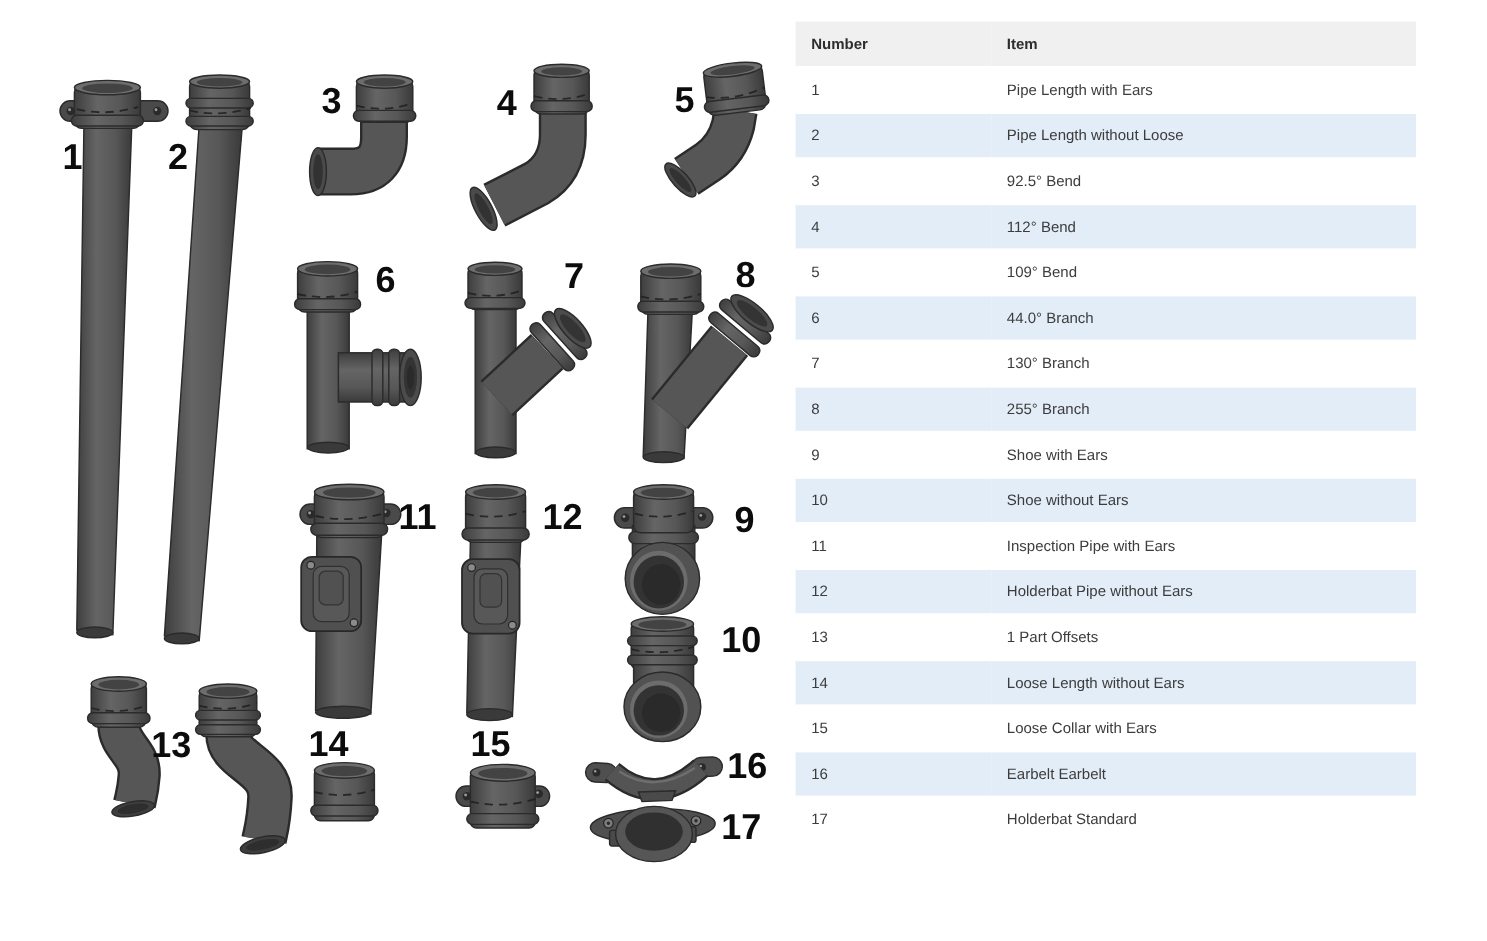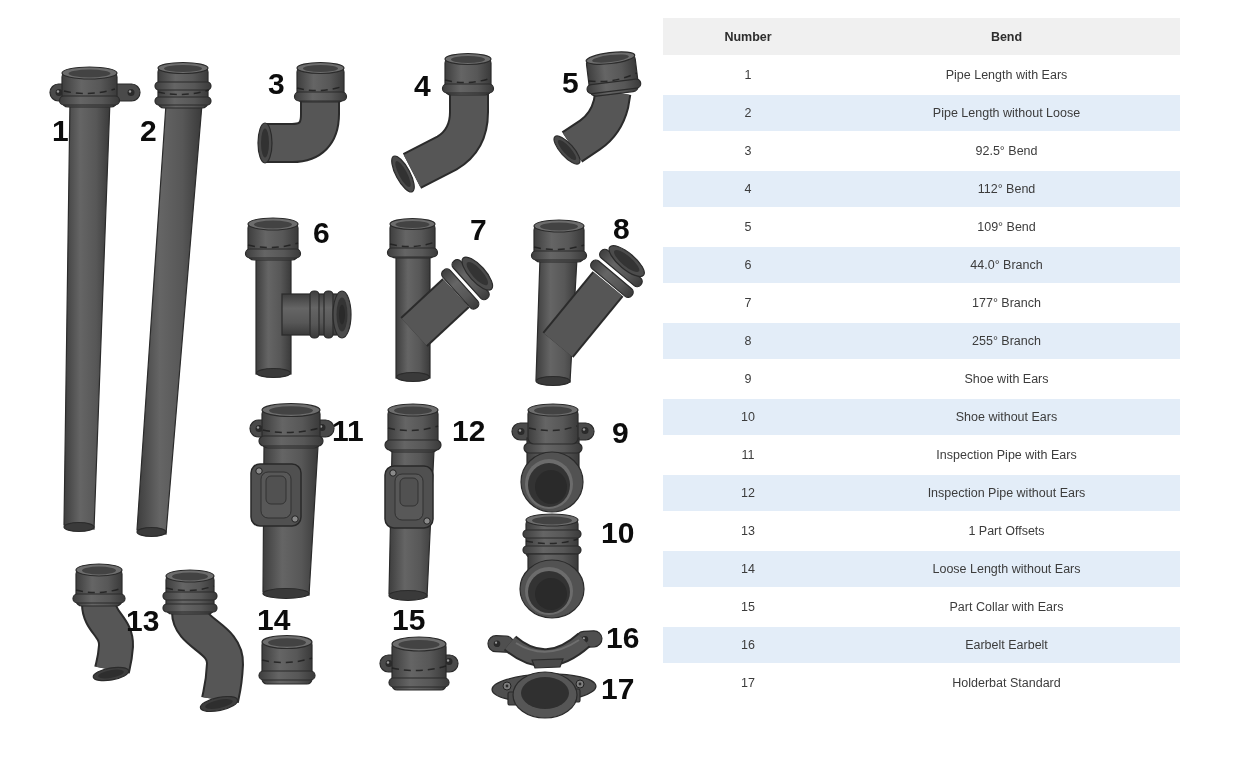"Number" th, td { text-align: center -> left }
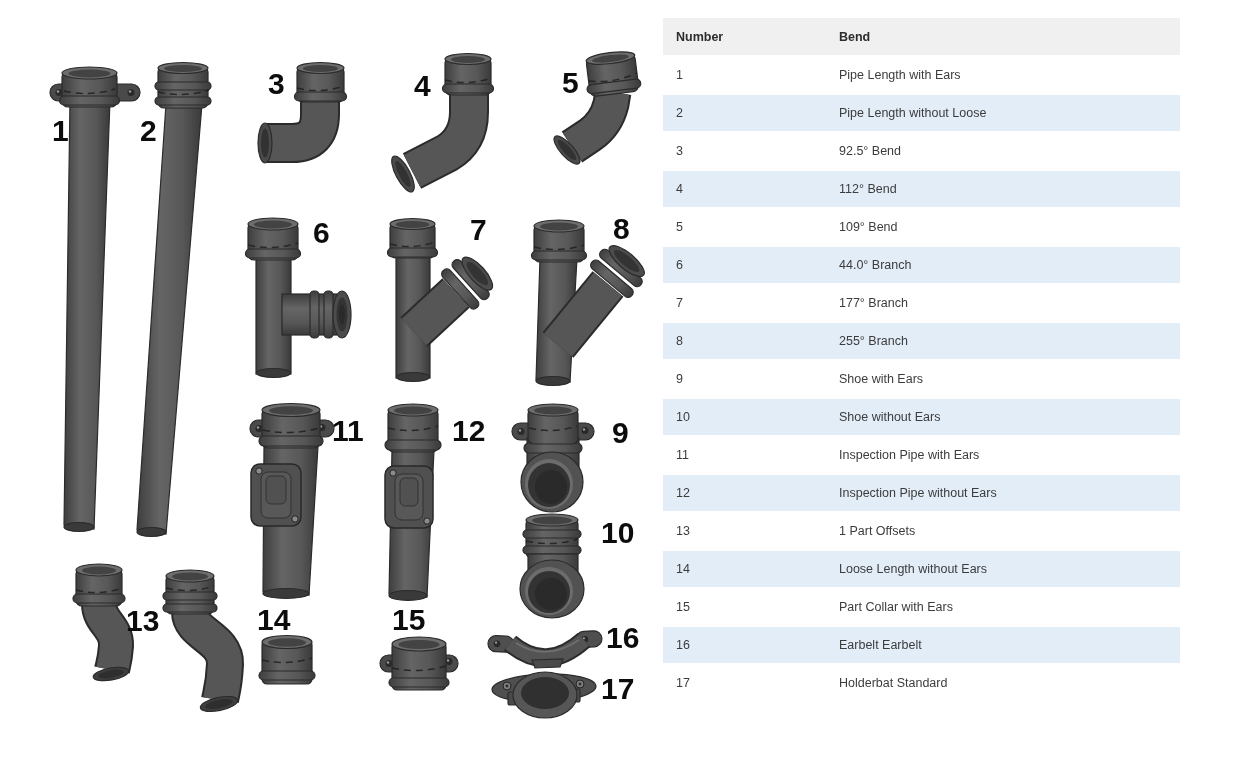"Bend" th { text: Bend -> Item }
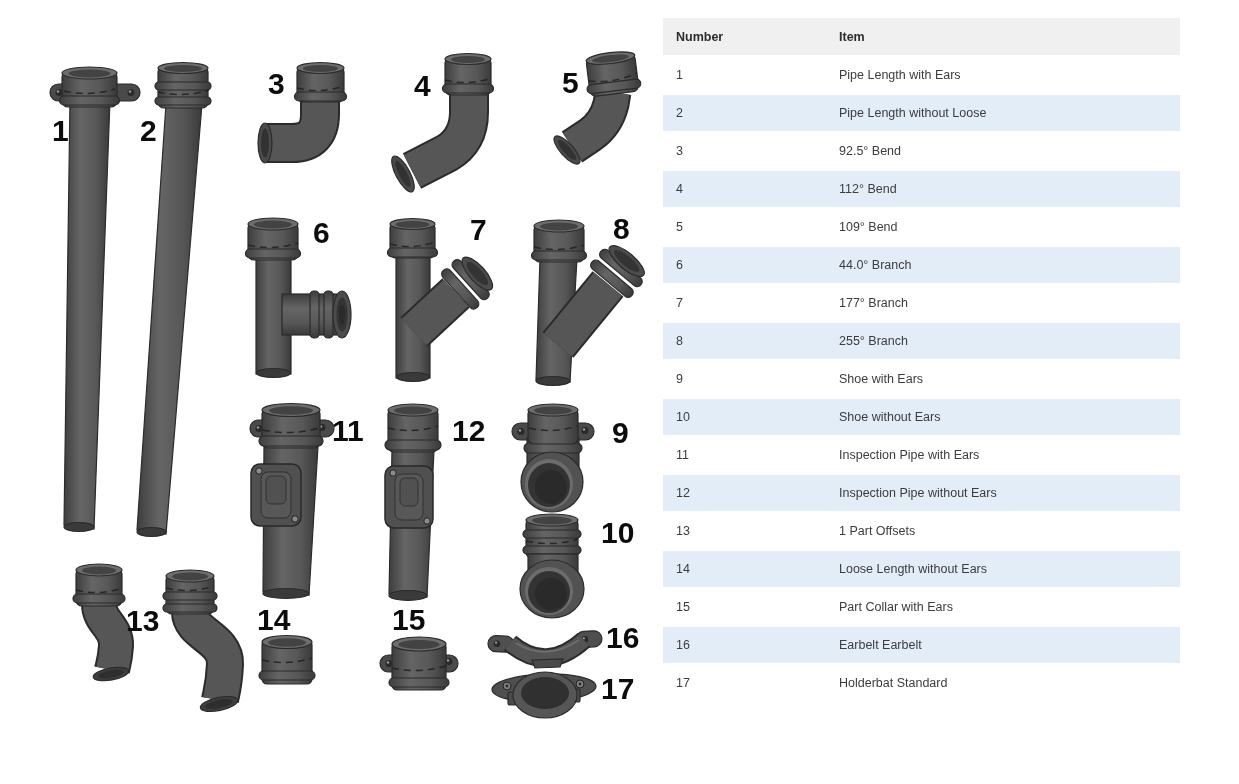"177° Branch" td { text: 177 -> 130 }
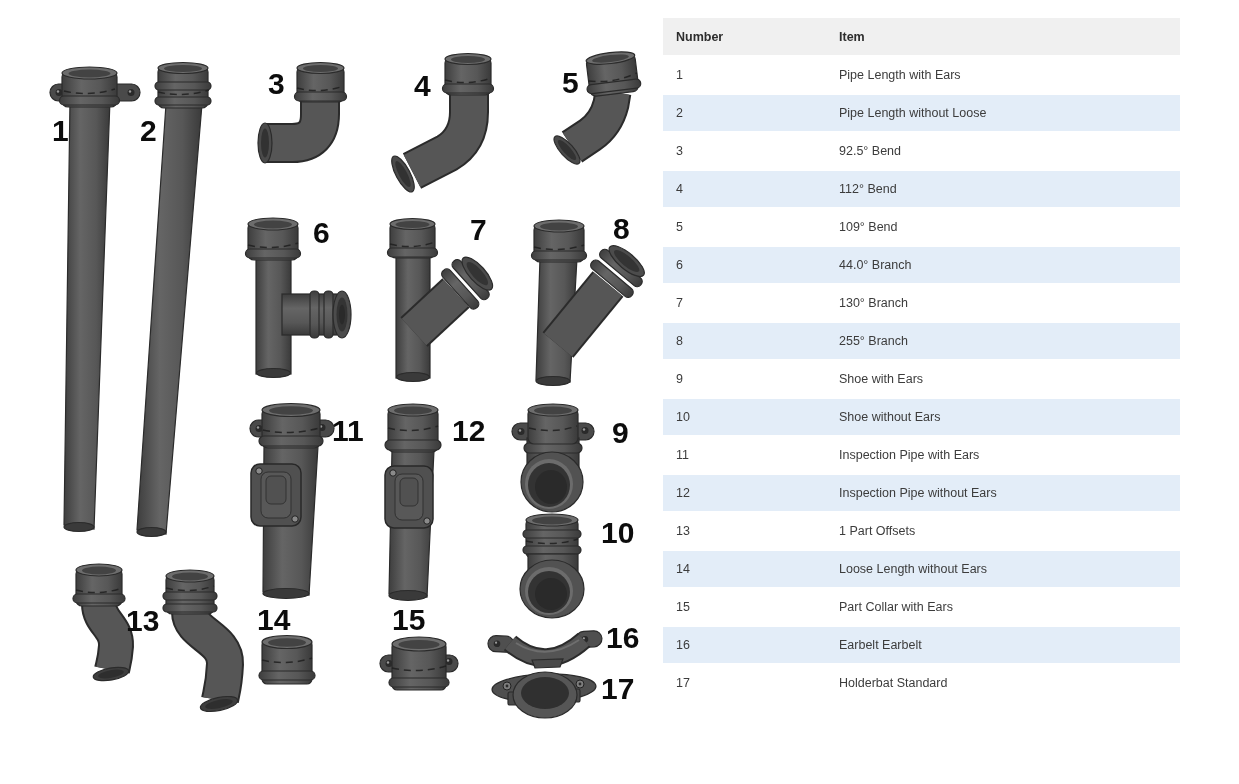"Inspection Pipe without Ears" td { text: Inspection -> Holderbat }
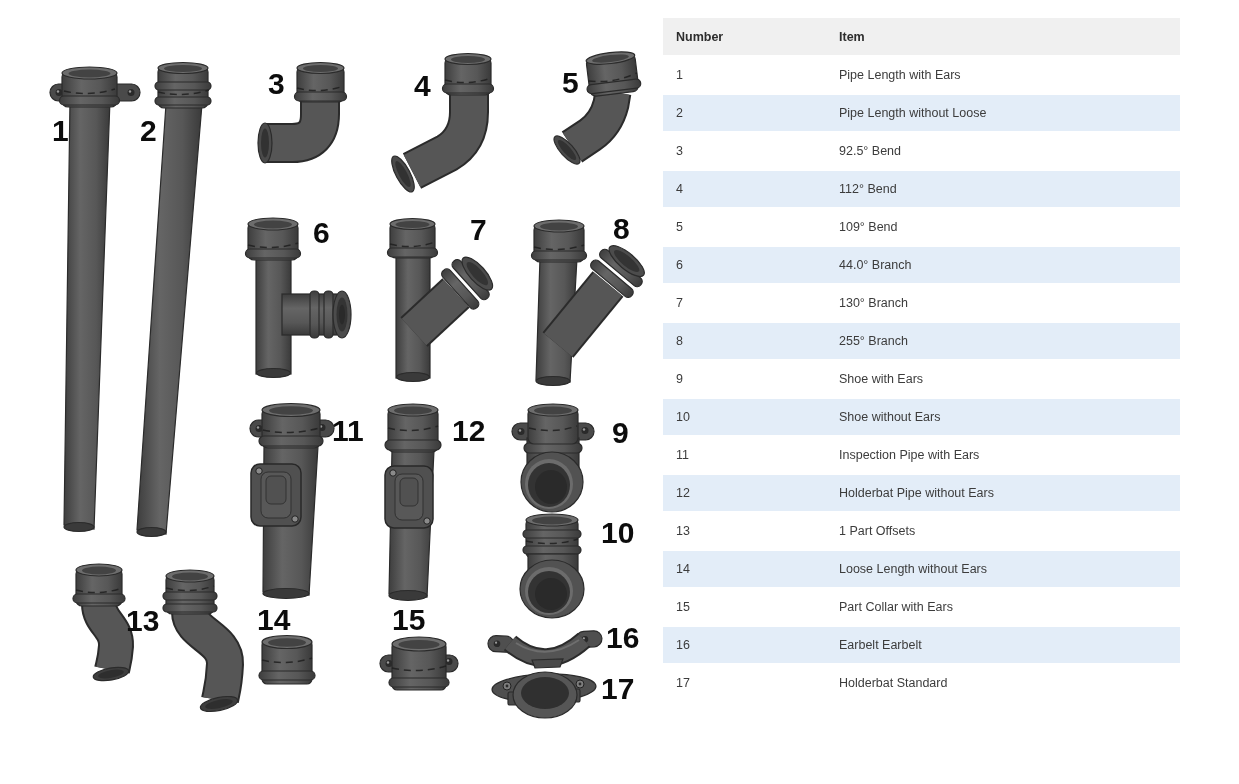"Part Collar with Ears" td { text: Part -> Loose }
